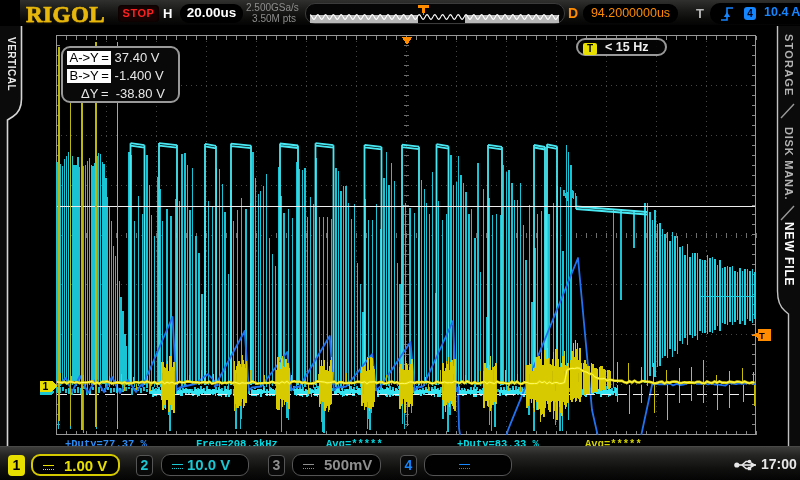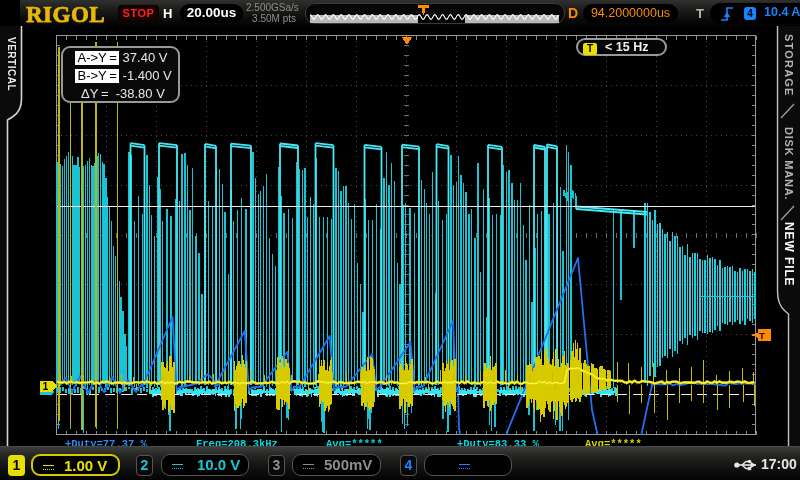"A->Y =" .mchip { margin-left: 8px -> none }
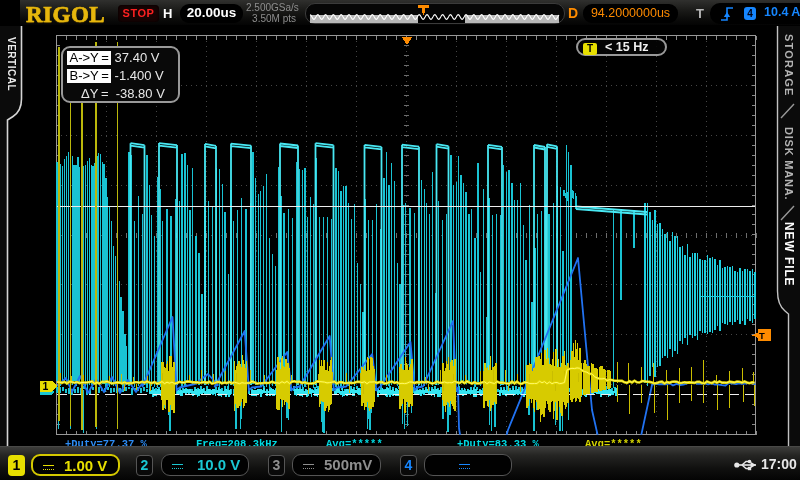"10.0 V" span { margin-left: 10px -> 0 }
